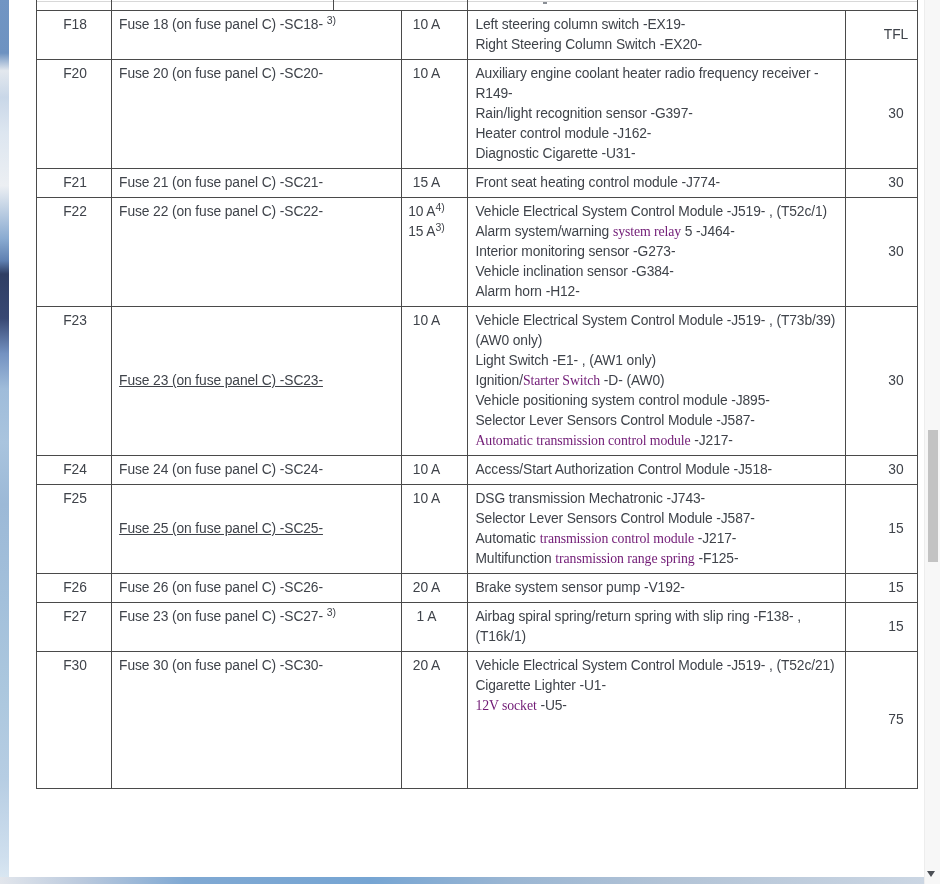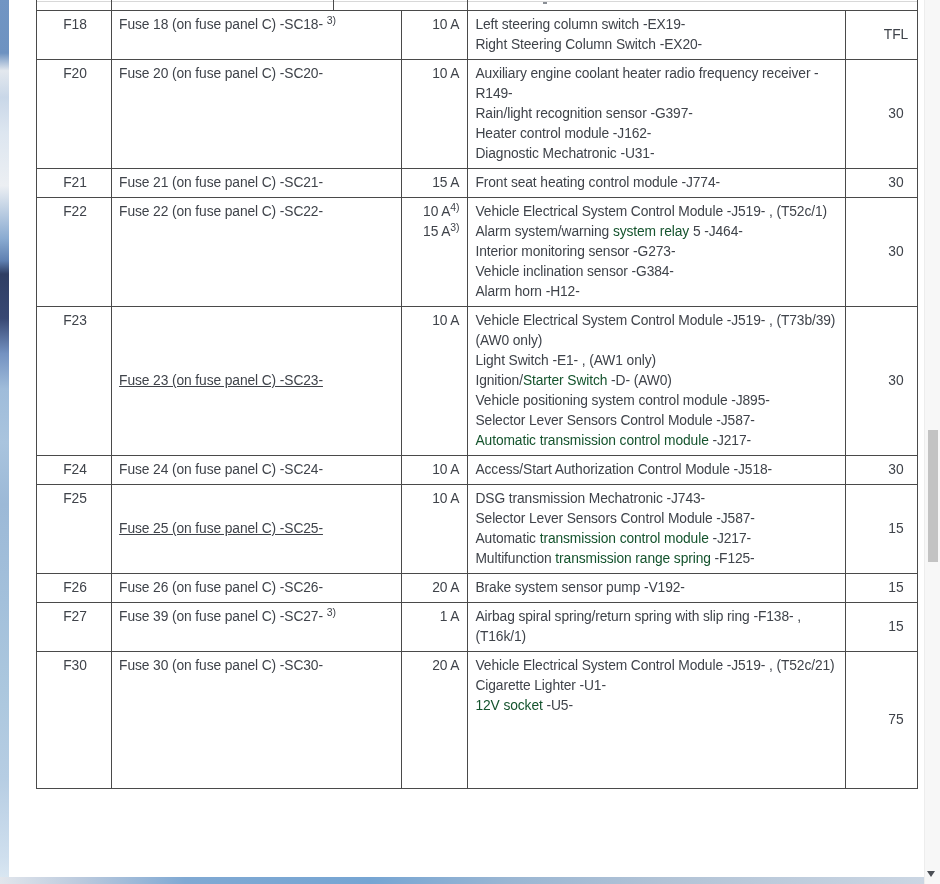"10 A" td.c-amp { padding-right: 8px -> 19px; text-align: right -> center }
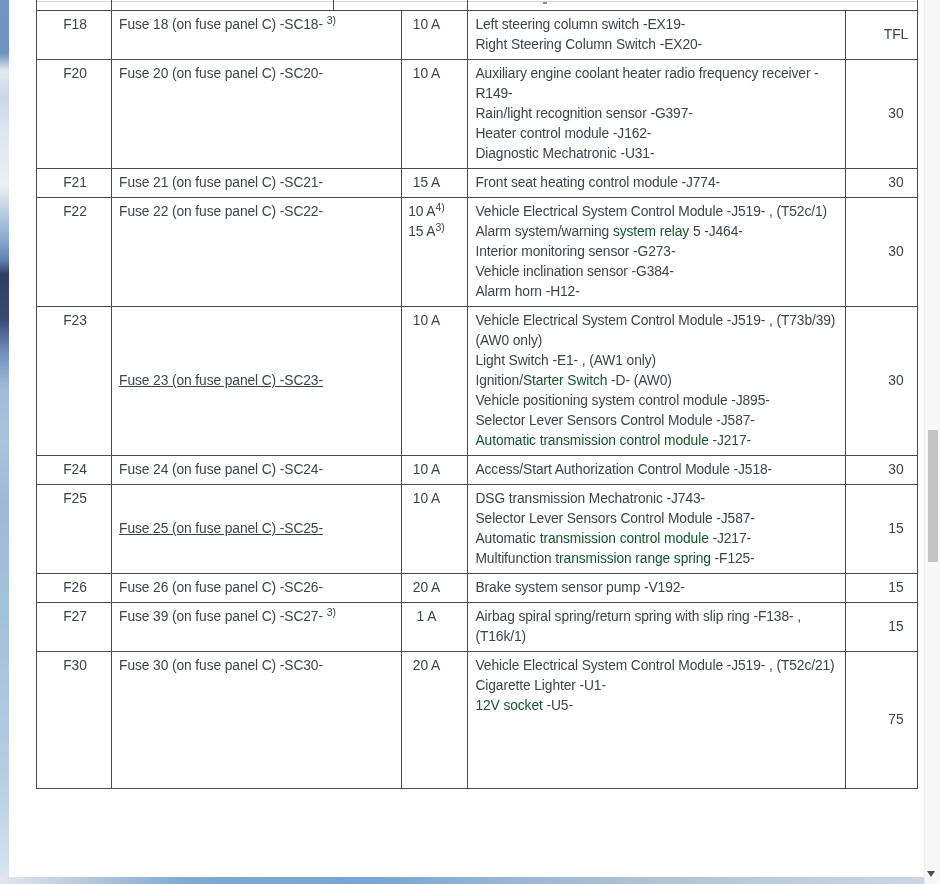"Diagnostic Mechatronic -U31-" span { text: Mechatronic -> Cigarette }
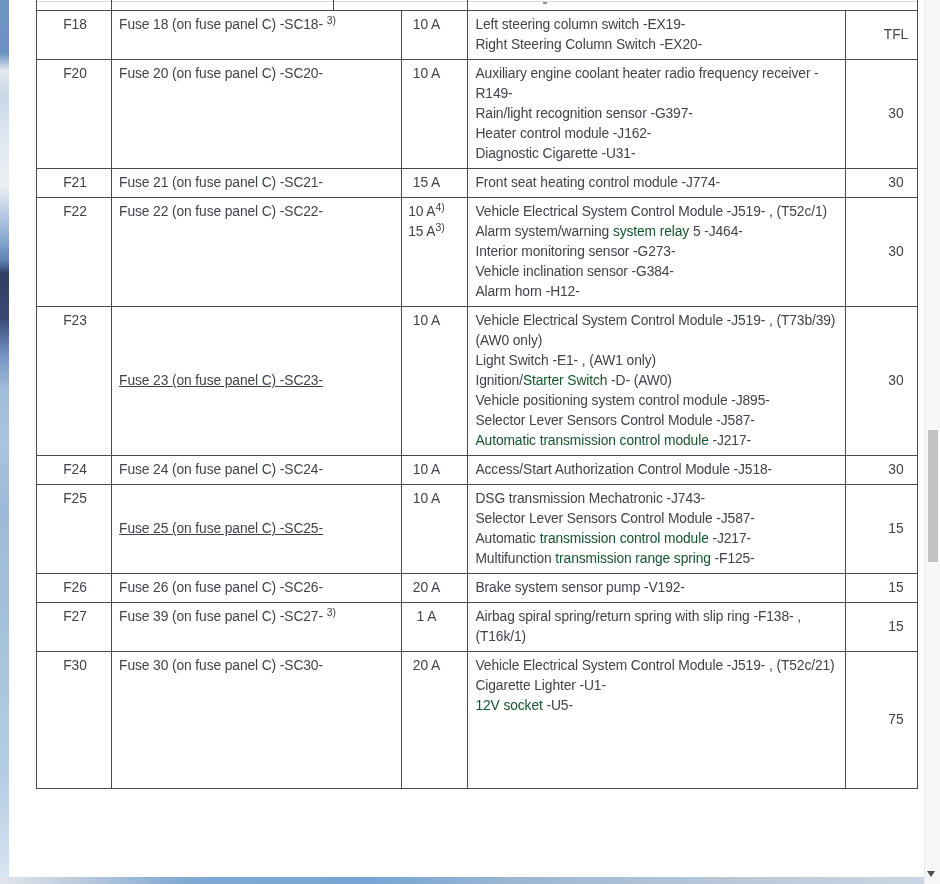"system relay" a.lnk { color: #14532d -> #701a75; font-family: none -> Liberation Serif, serif }
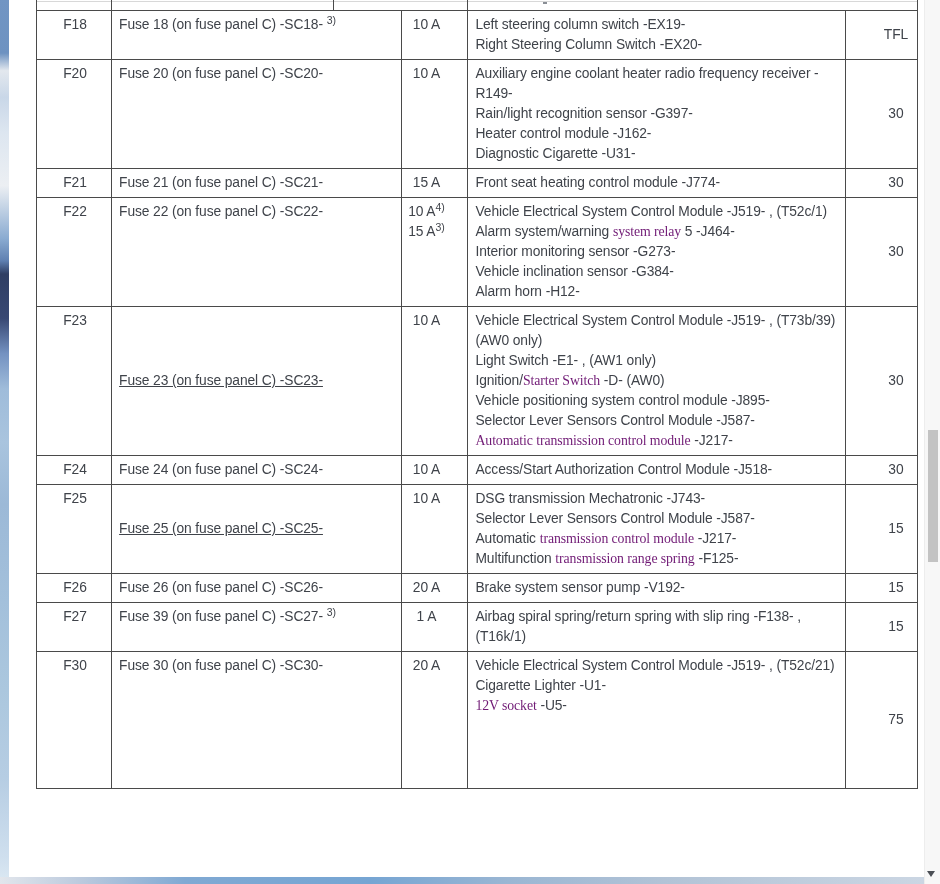"Fuse 39 (on fuse panel" span { text: 39 -> 23 }
